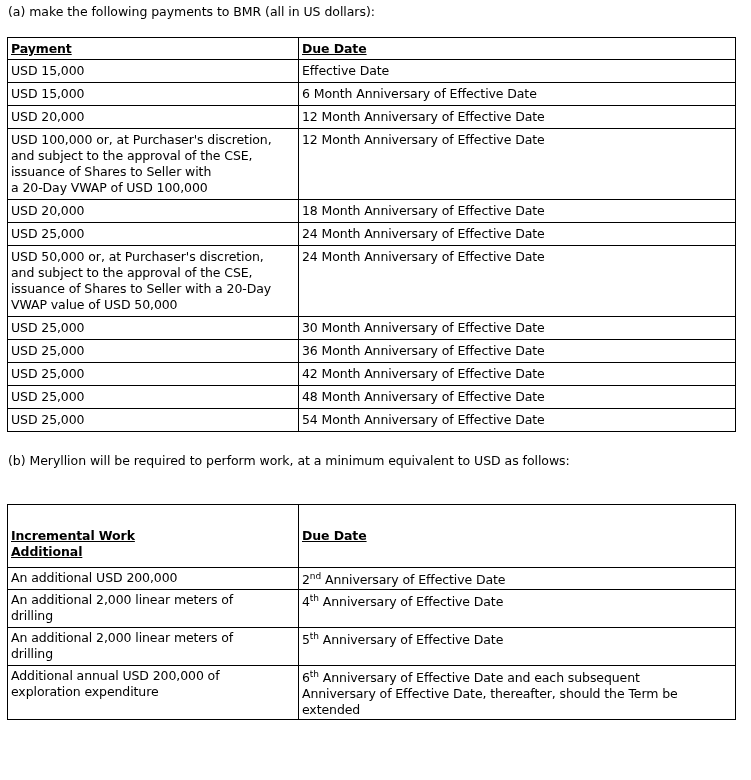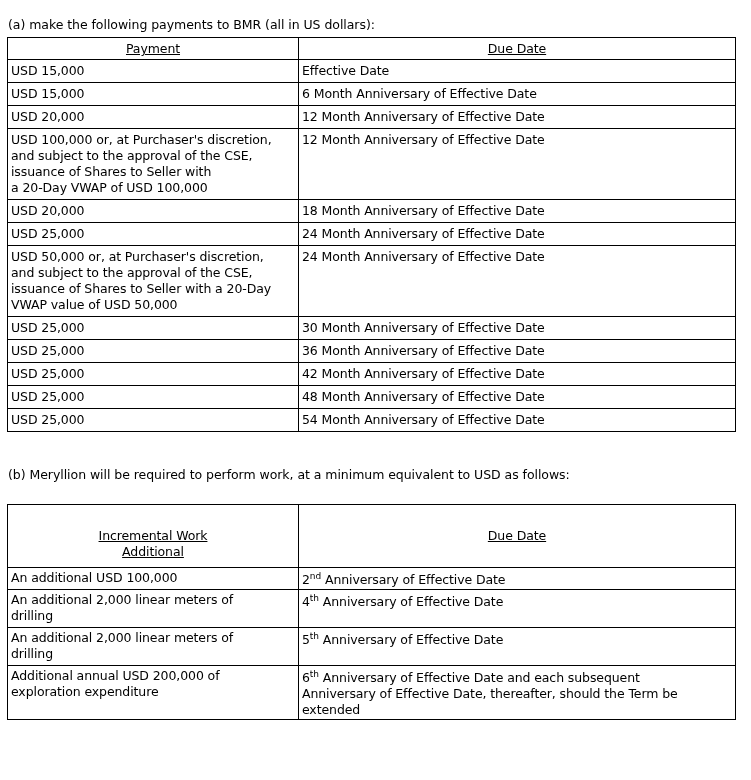"(a) make the following payments" #intro-a { top: 17px -> 4px }
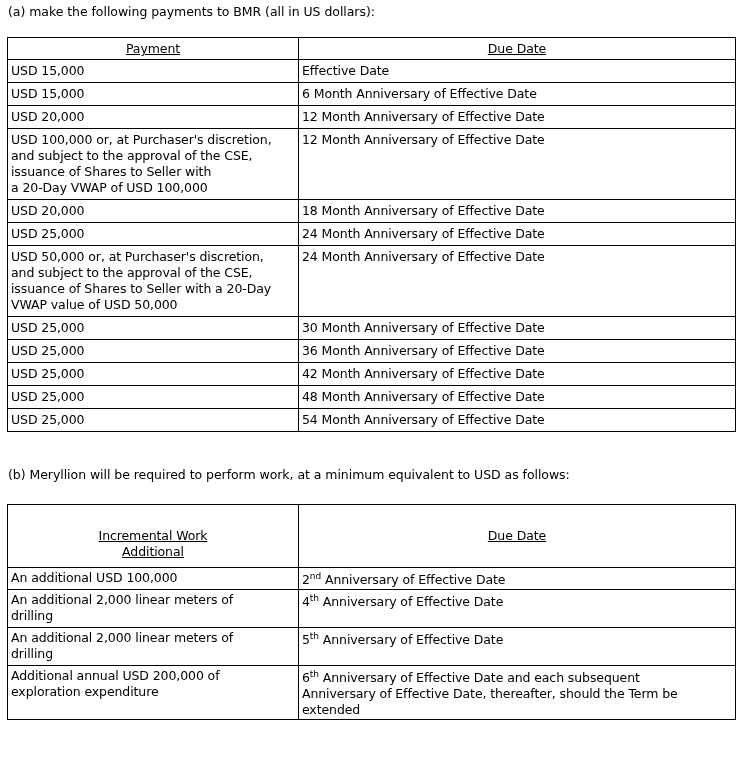"Payment" table.grid th { font-weight: normal -> bold; text-align: center -> left }
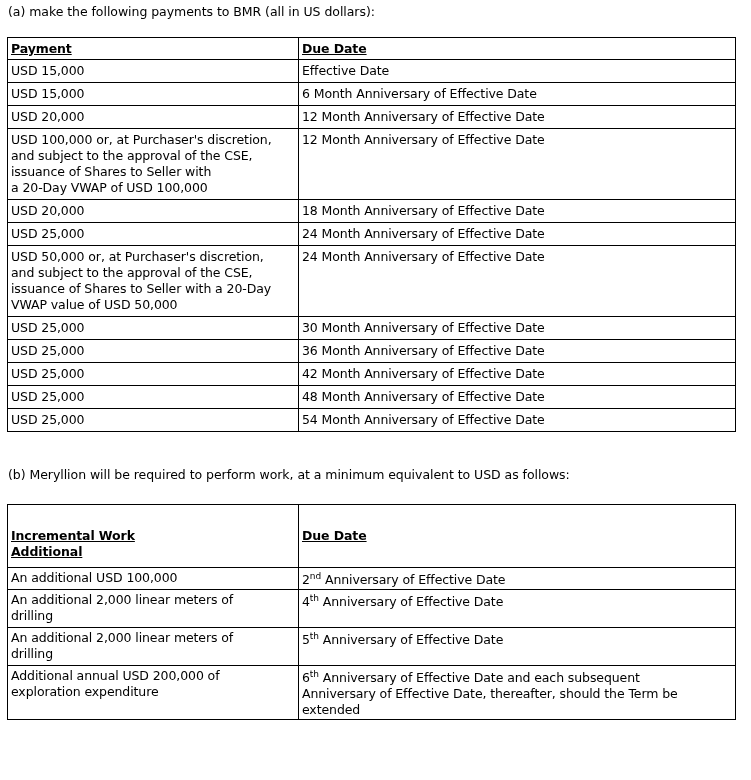"(b) Meryllion will be required" #intro-b { top: 467px -> 453px }
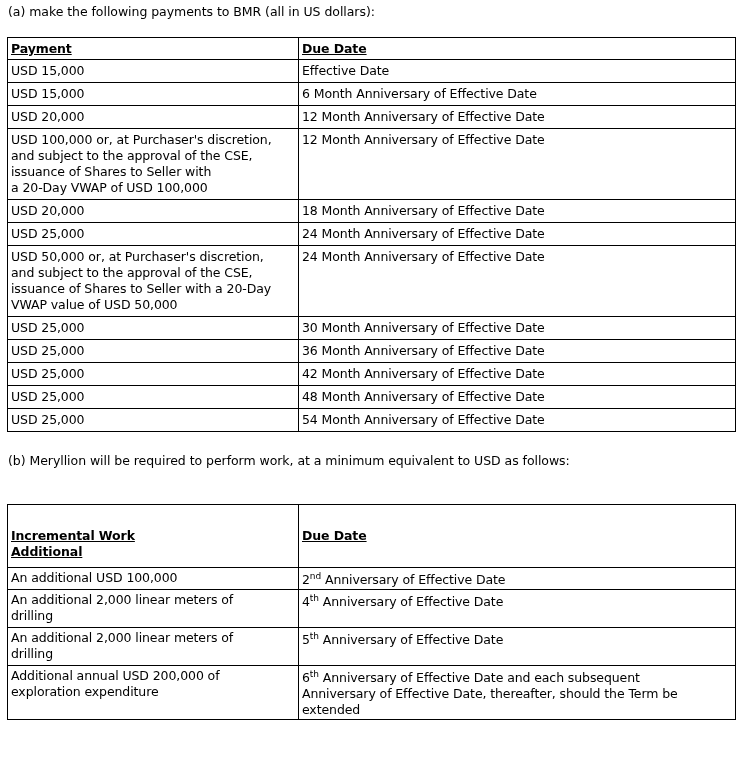"An additional USD 100,000" span.cell-line { text: 100,000 -> 200,000 }
